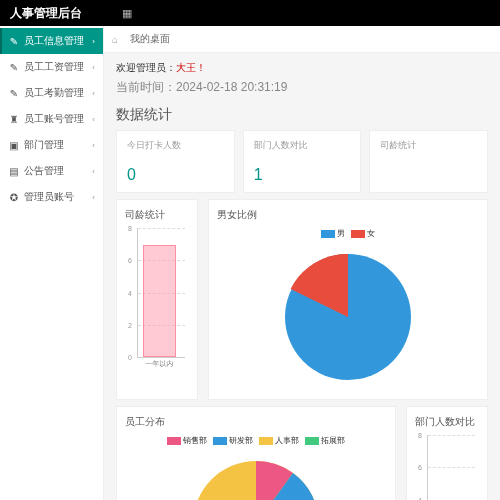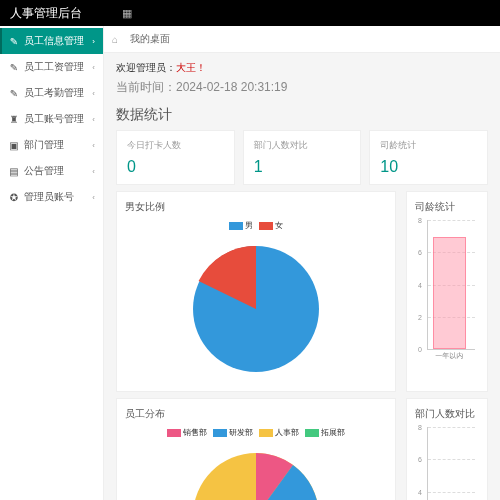"人事管理后台" .topbar-title { font-weight: 400 -> 700 }
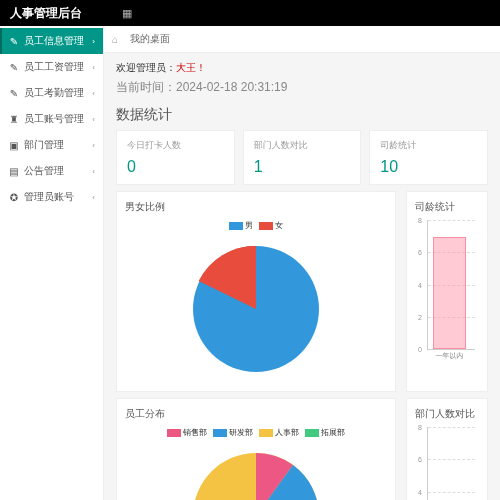"今日打卡人数" .stat-label { margin-bottom: 6px -> 14px }
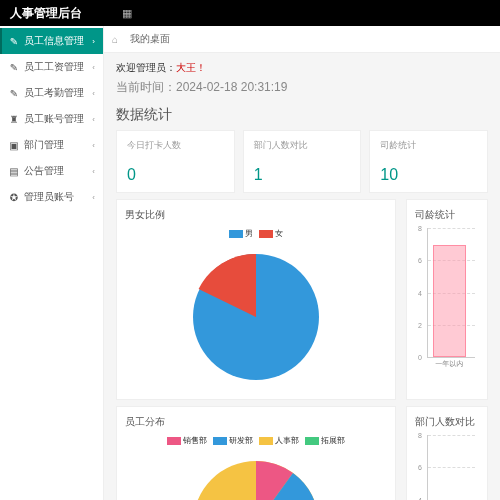"10" div.stat-value { html: <div>10</div> -> none }
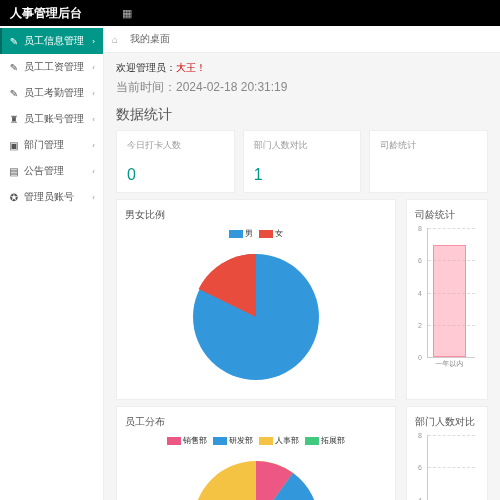"男女比例" div.chart-card { order: before "司龄统计" -> after "司龄统计" }
